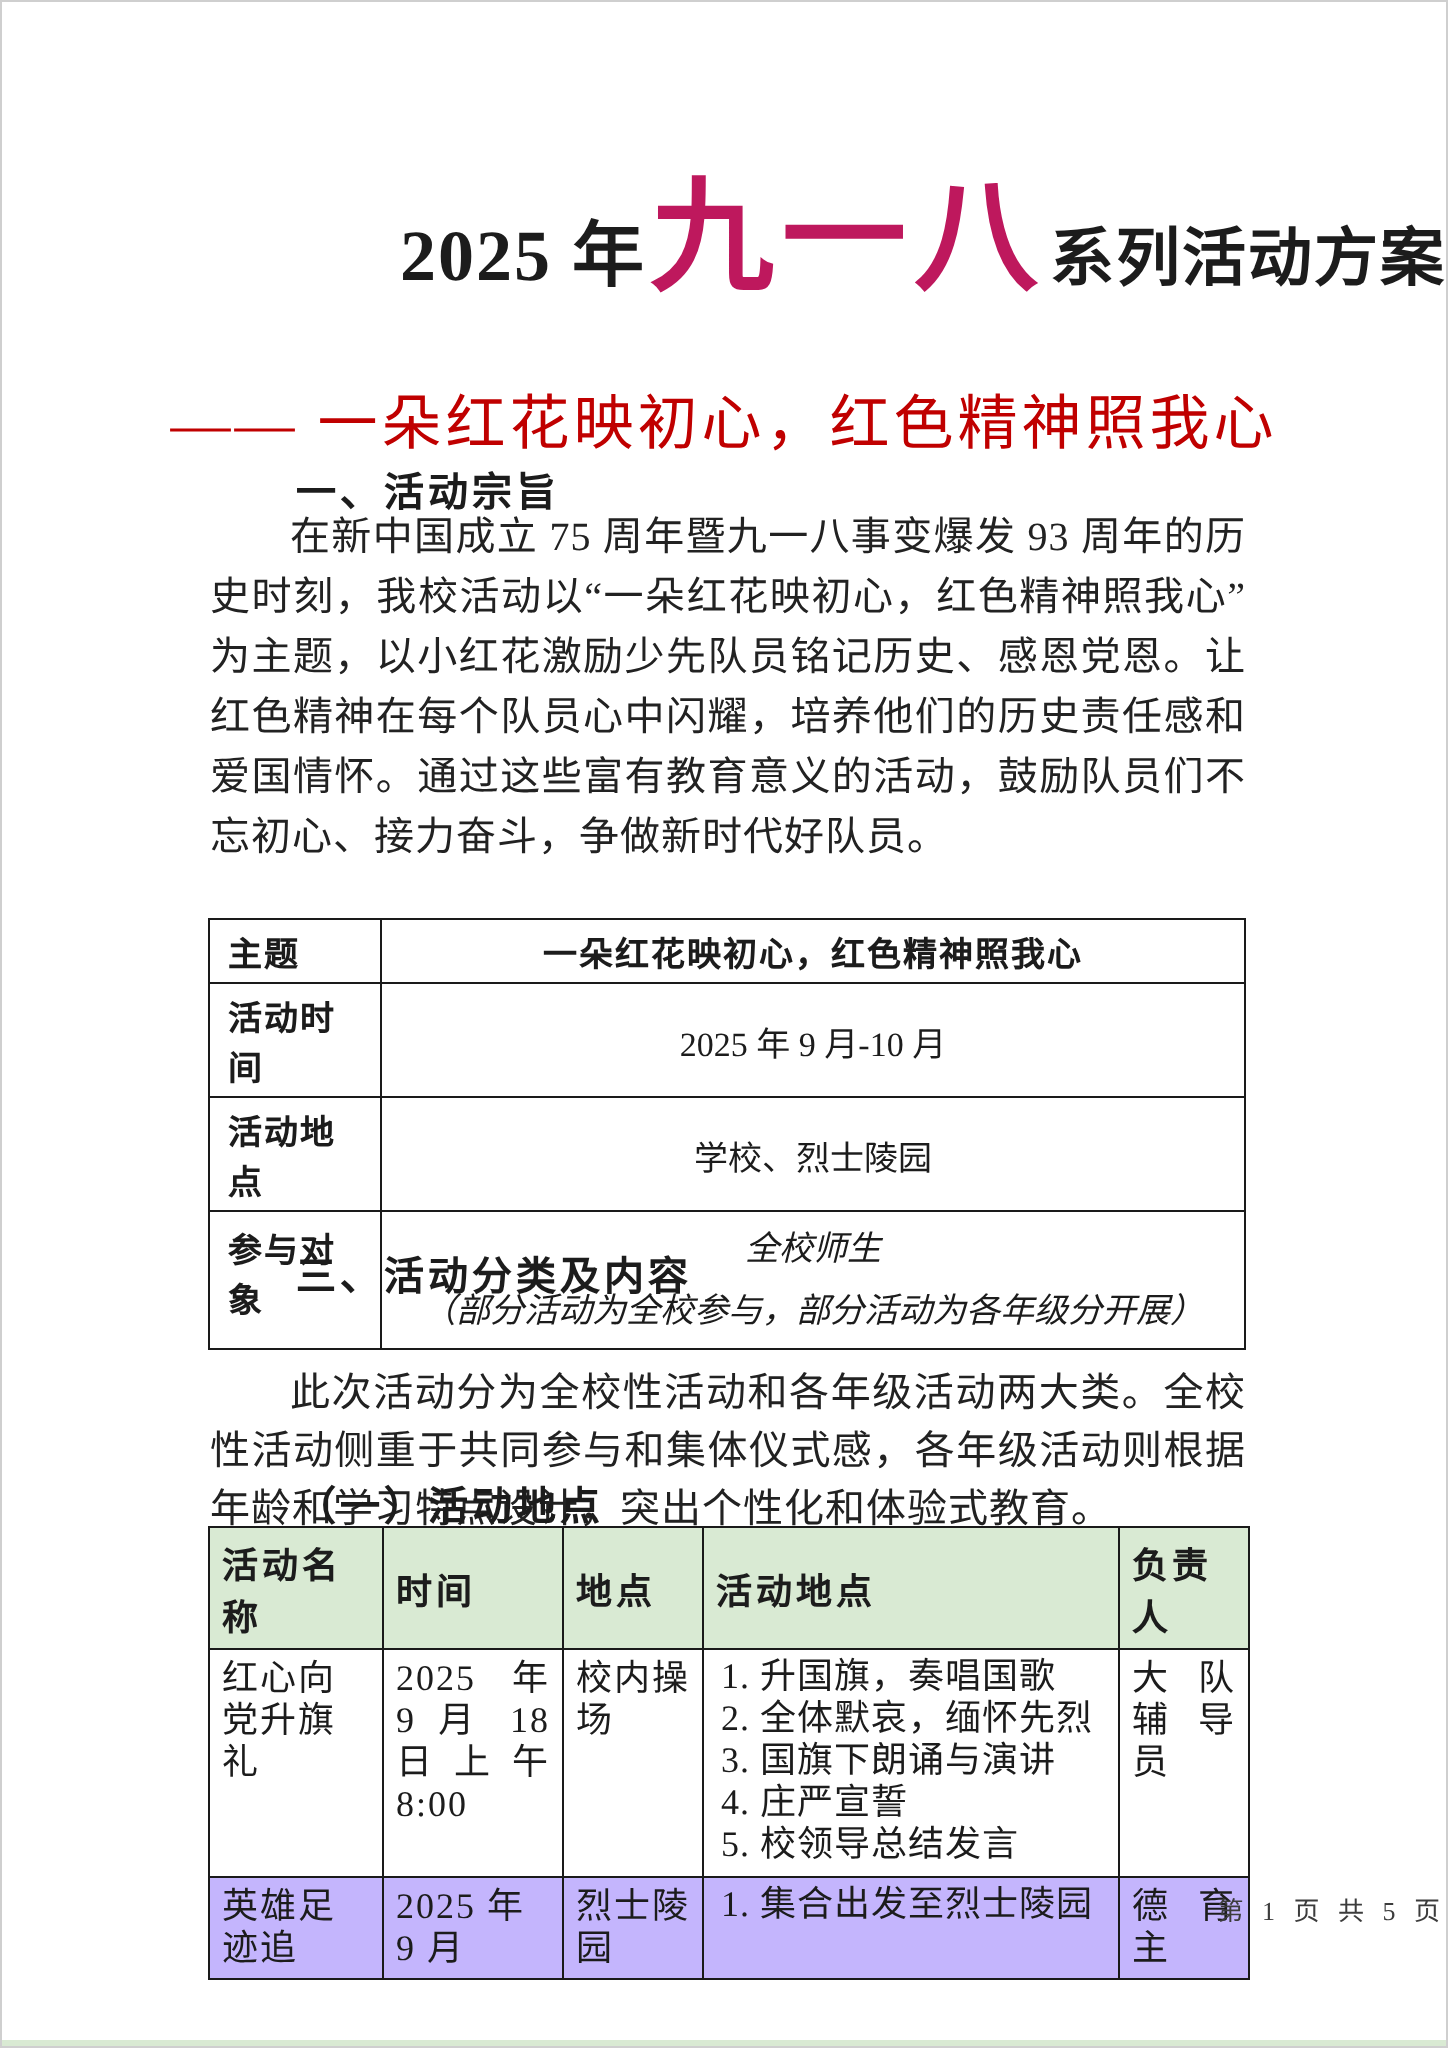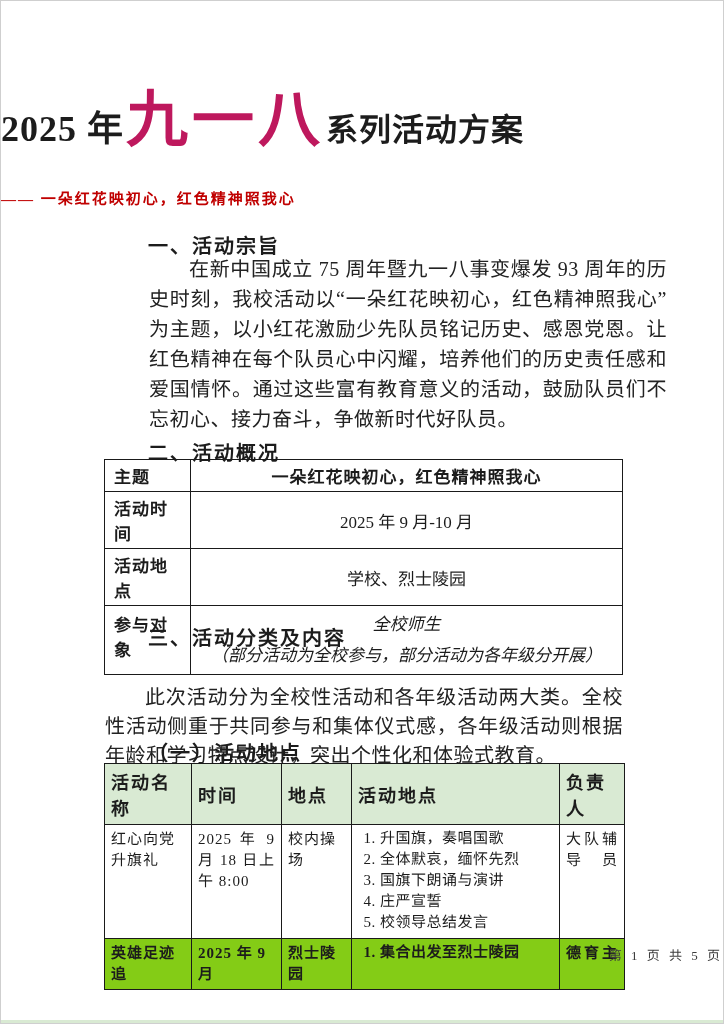"2025 年" .title-row { justify-content: flex-start -> flex-end }
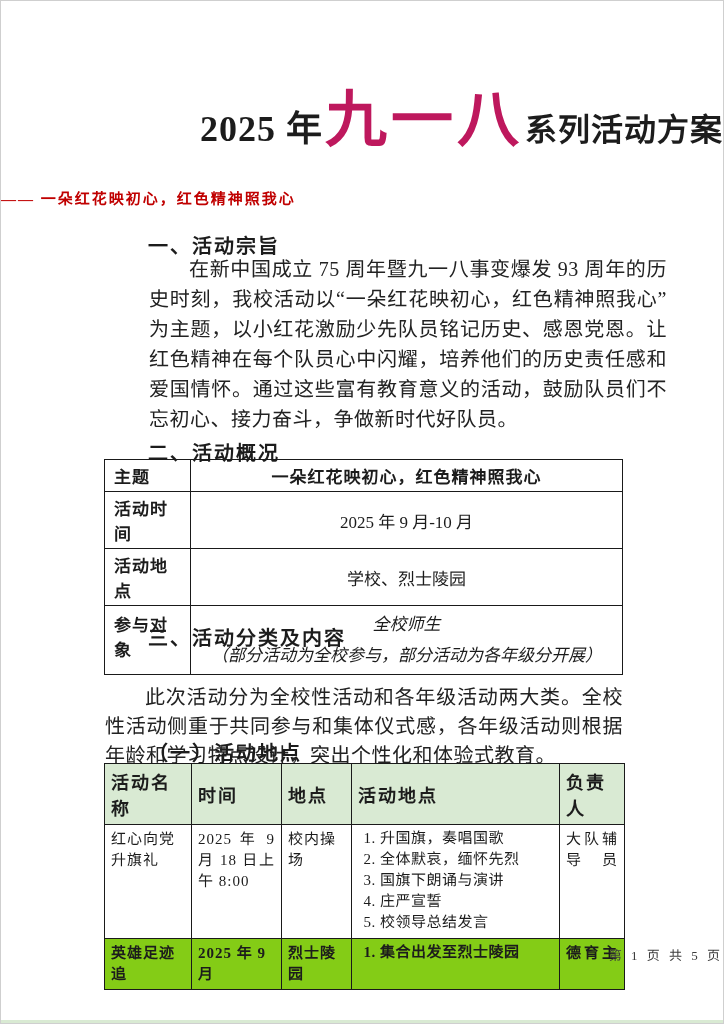"—— 一朵红花映初心，红色精神照我心" .subtitle { font-size: 15px -> 30px; font-weight: bold -> normal; text-align: left -> center }
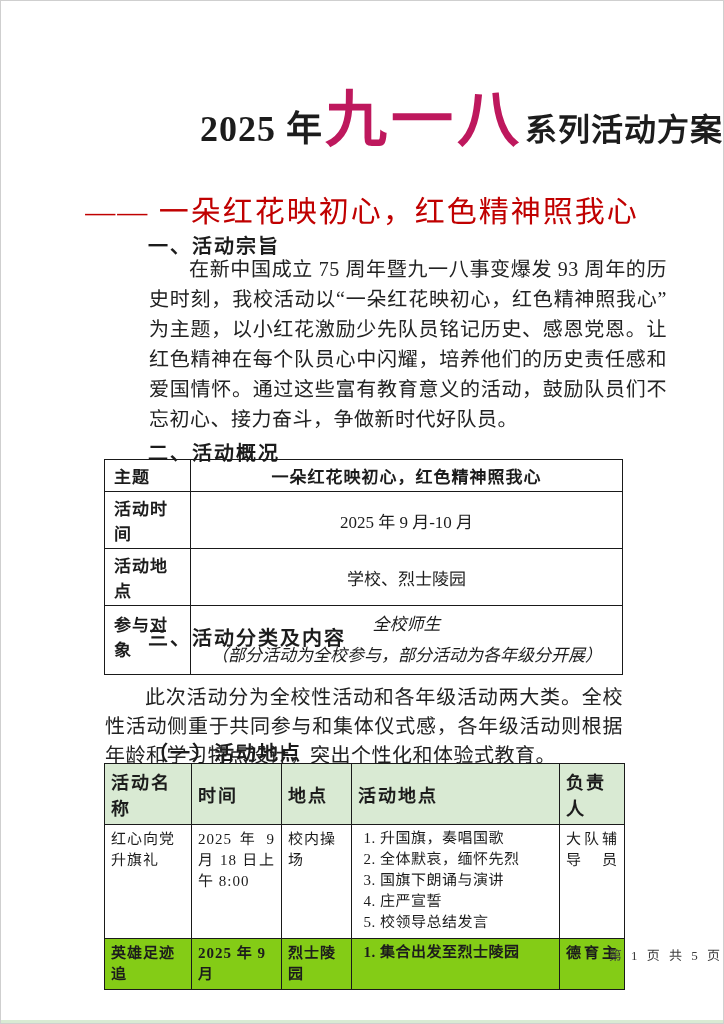"在新中国成立 75 周年暨九一八事变爆发 93" .p1 { margin-left: 44px -> none }
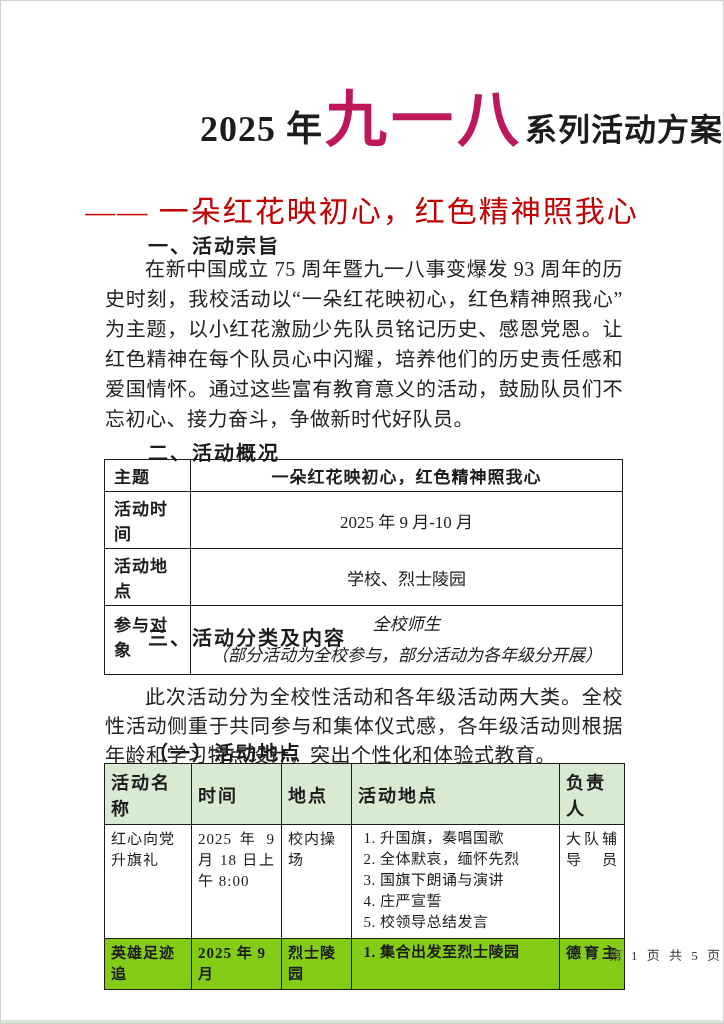"二、活动概况" div.h-section { html: <div>二、活动概况</div> -> none }
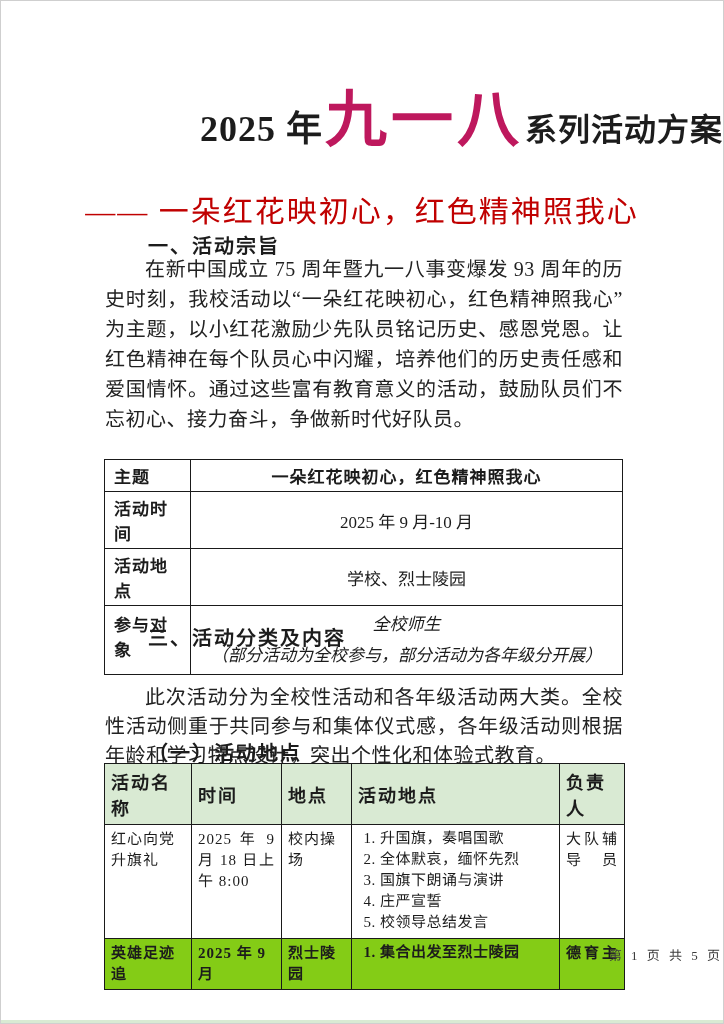"红心向党升旗礼" .activities-table th, .activities-table td { font-size: 15px -> 18px }
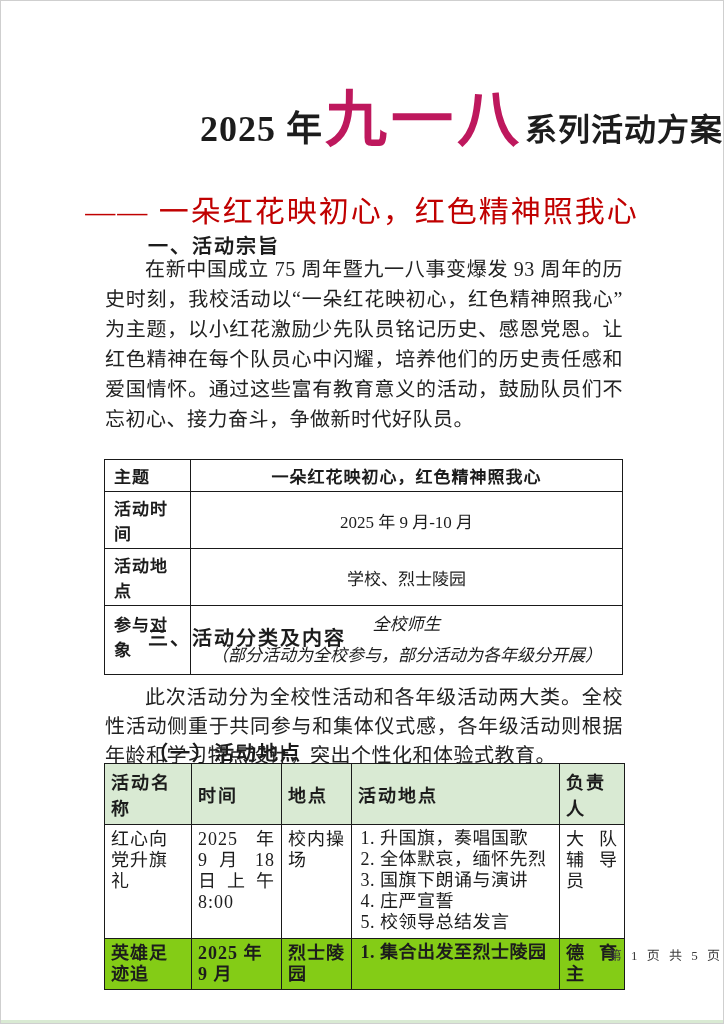"英雄足迹追" .activities-table tr.data-row-2 { background: #84cc16 -> #c4b5fd; font-weight: bold -> none }
